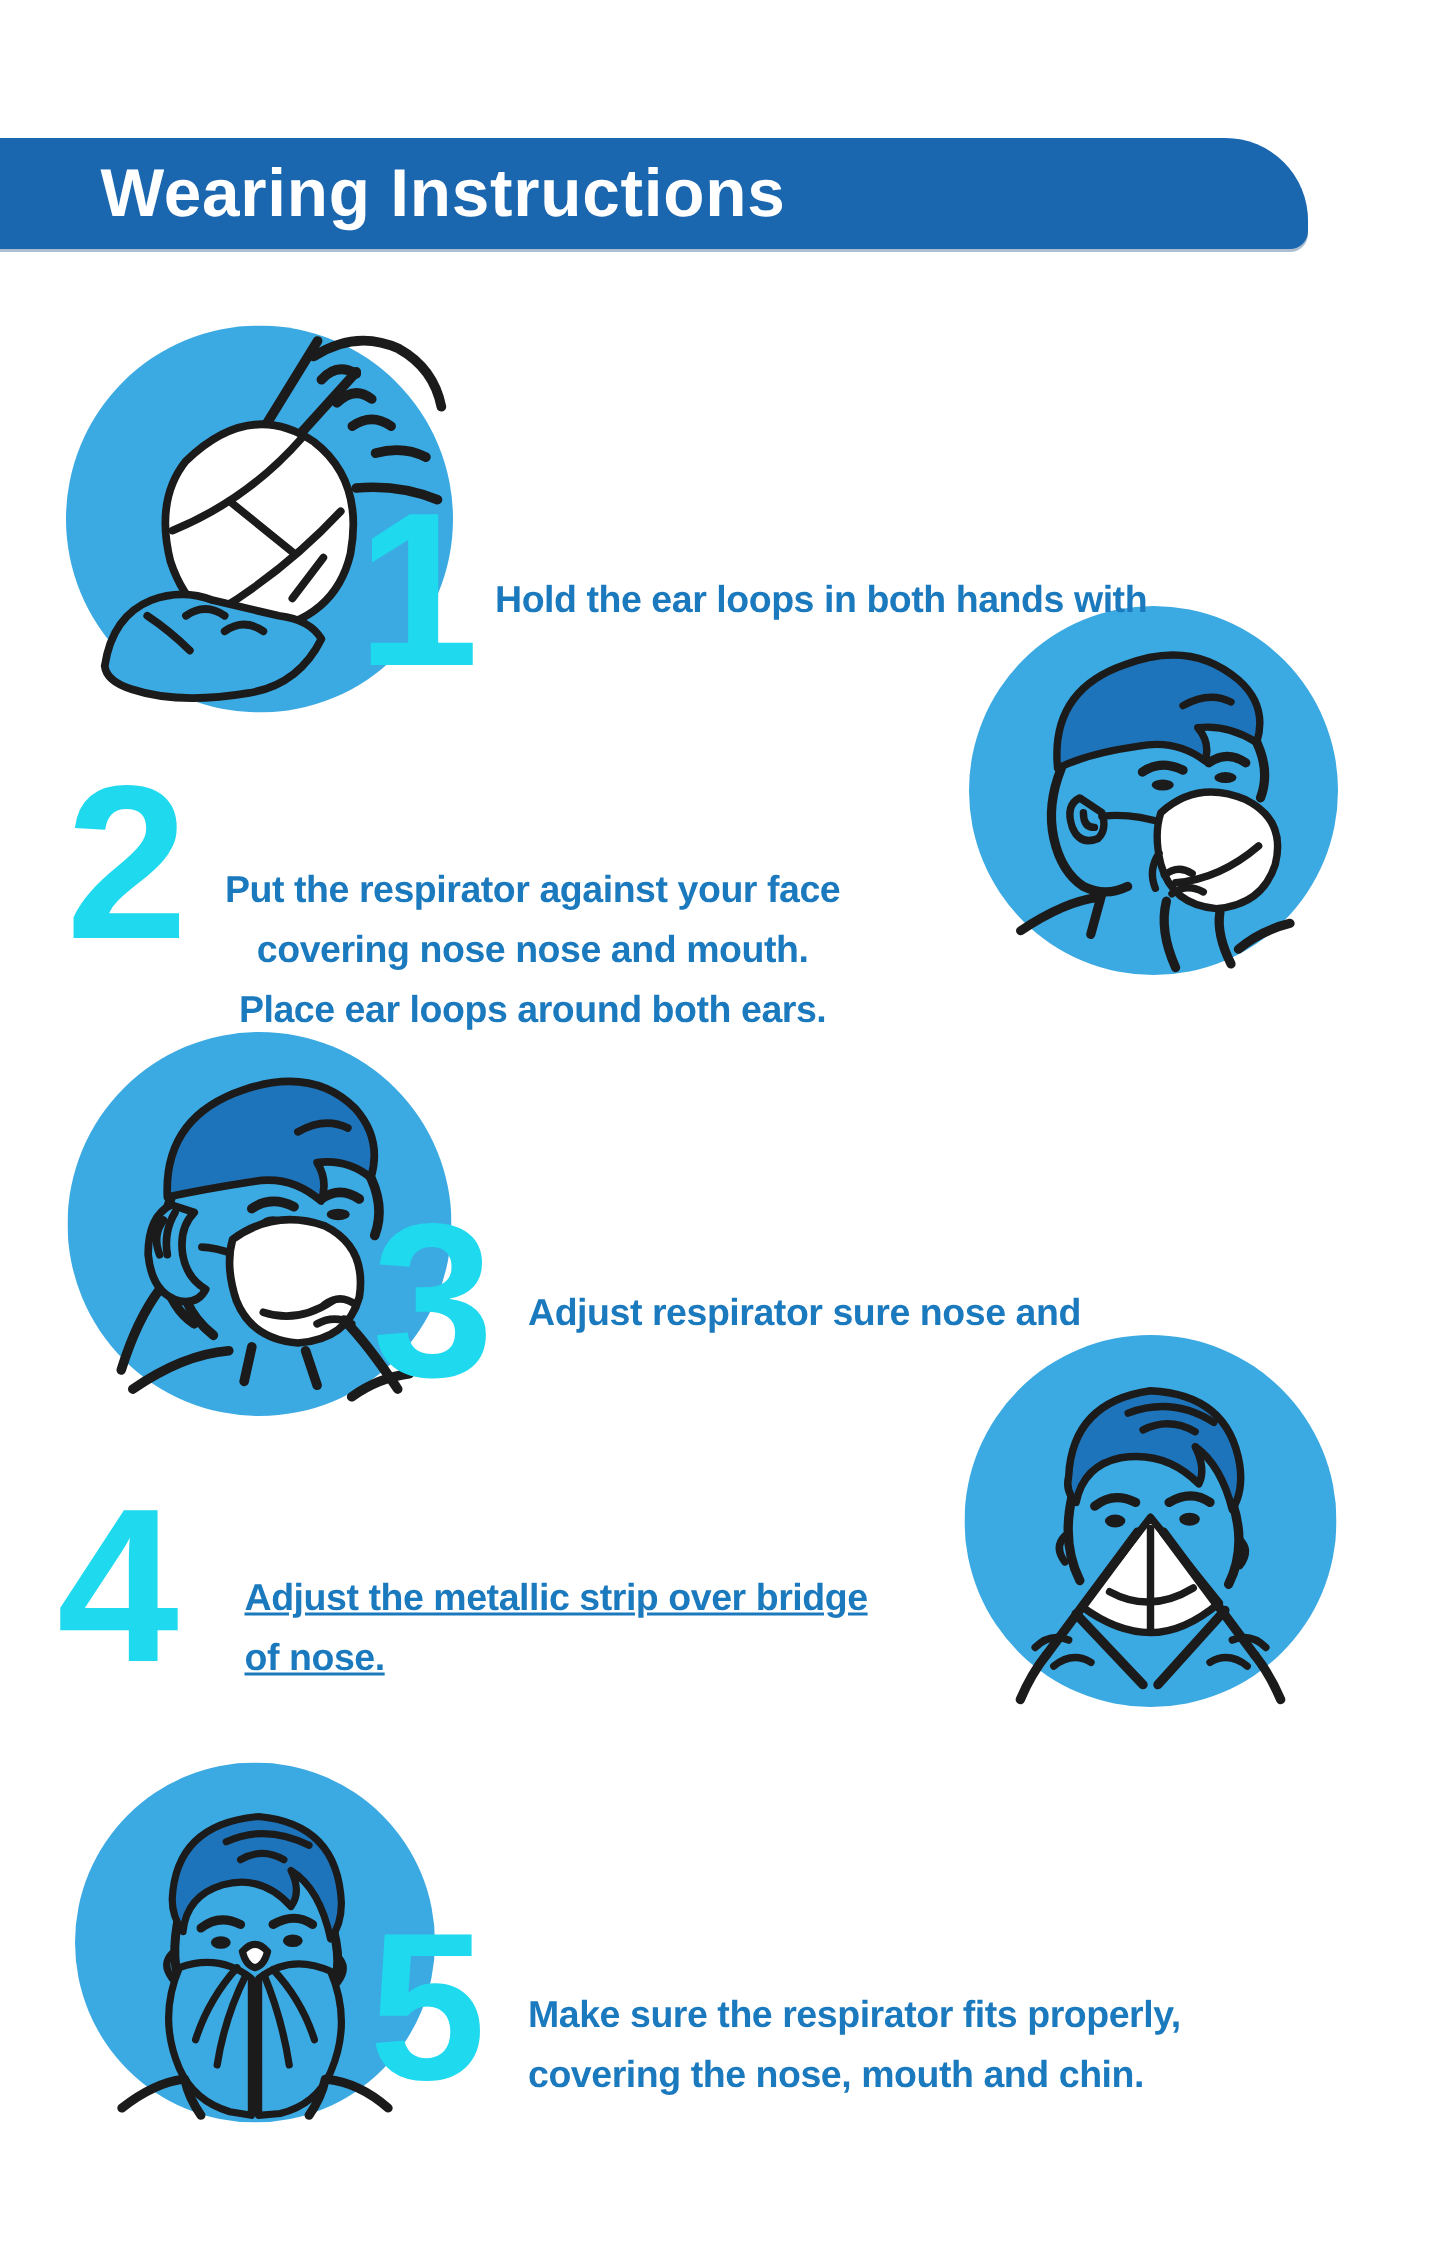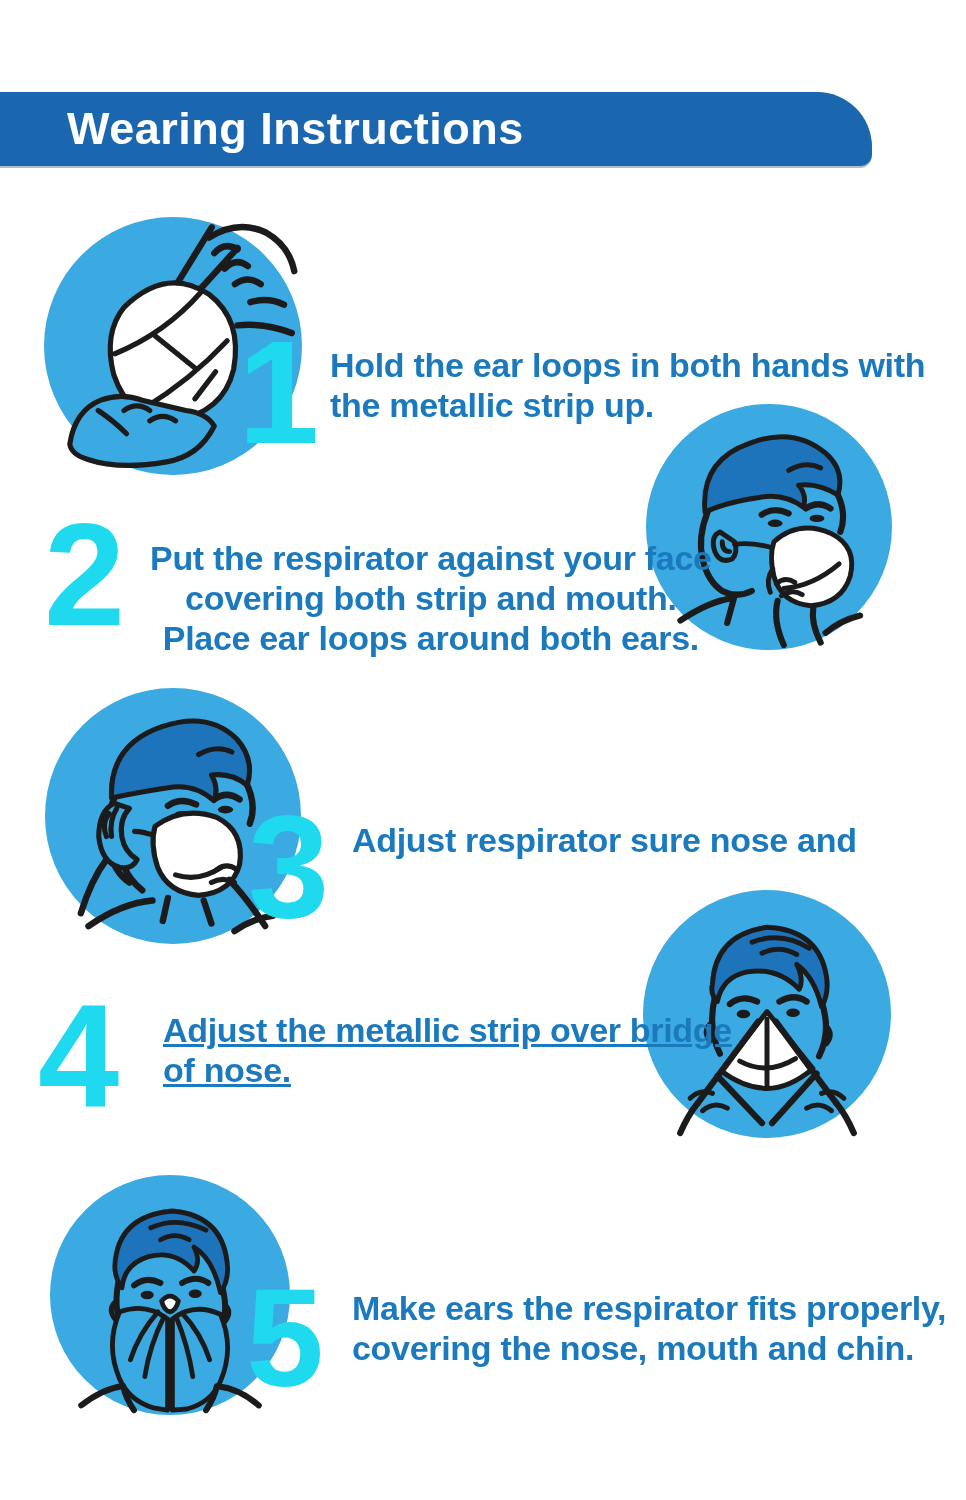"Hold the ear loops in" .step-text { font-size: 34px -> 25px; margin-top: none -> 35px }
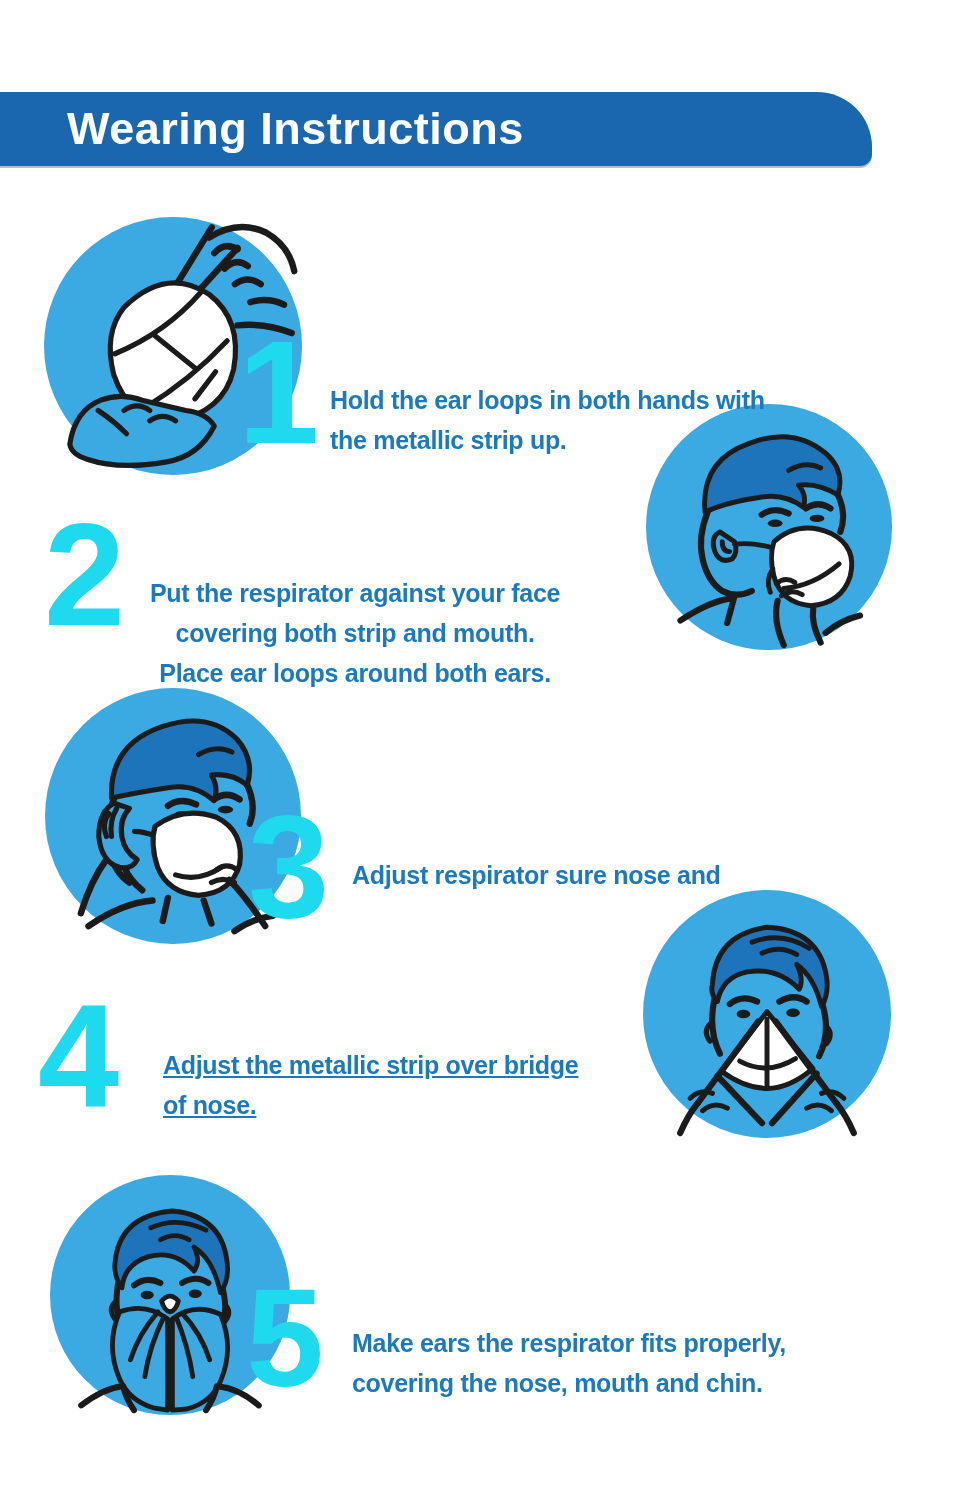"the metallic strip up." div { html: <div>the metallic strip up.</div> -> none }
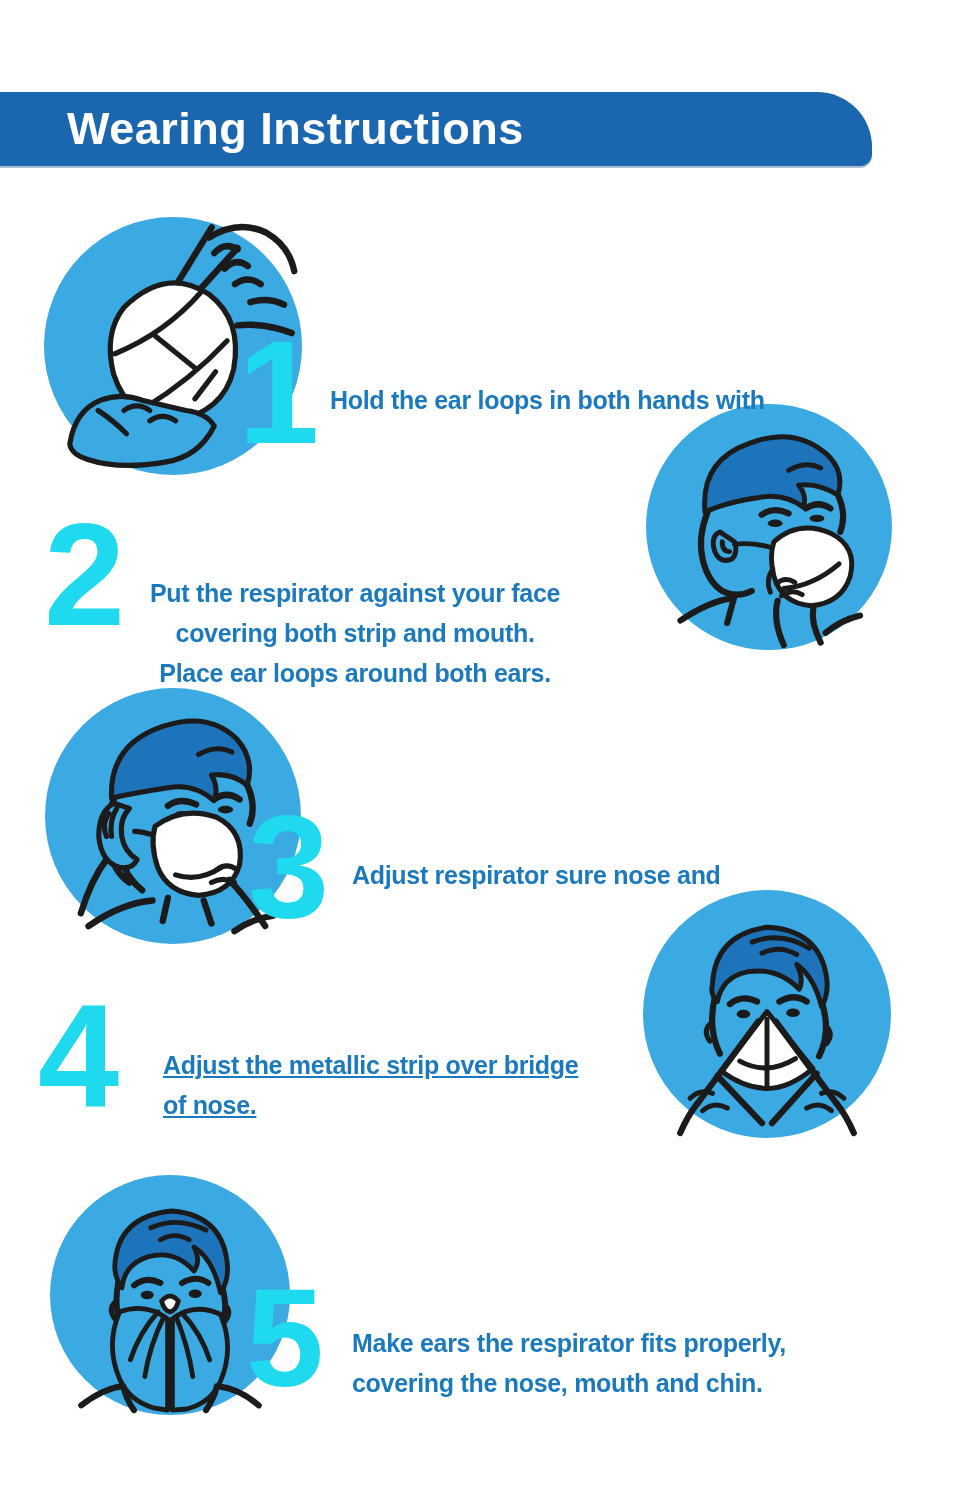"covering both strip and mouth." div { text: both strip -> nose nose }
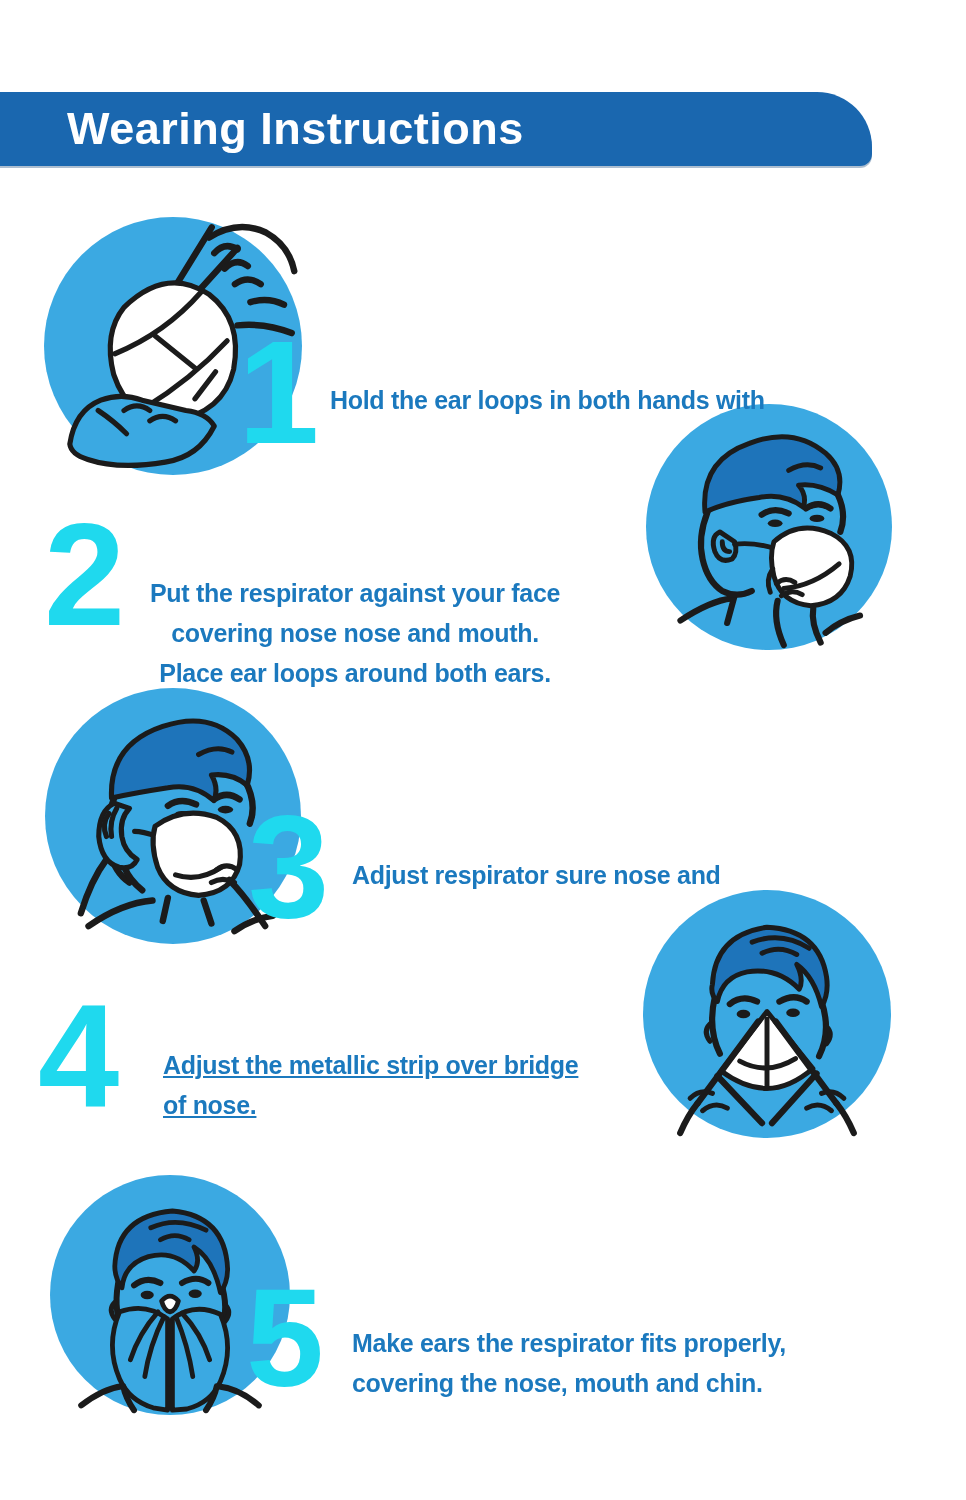"Make ears the respirator fits" div { text: ears -> sure }
